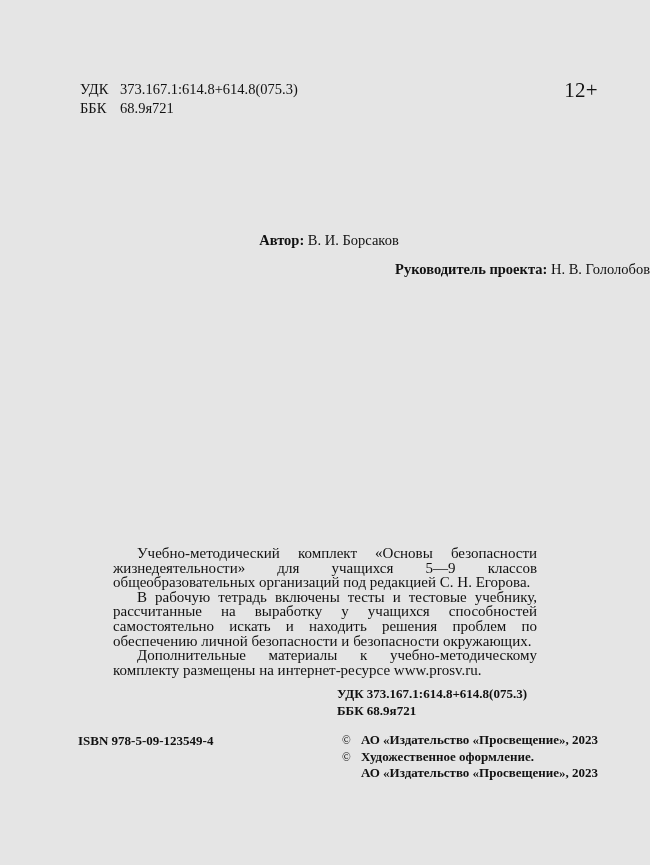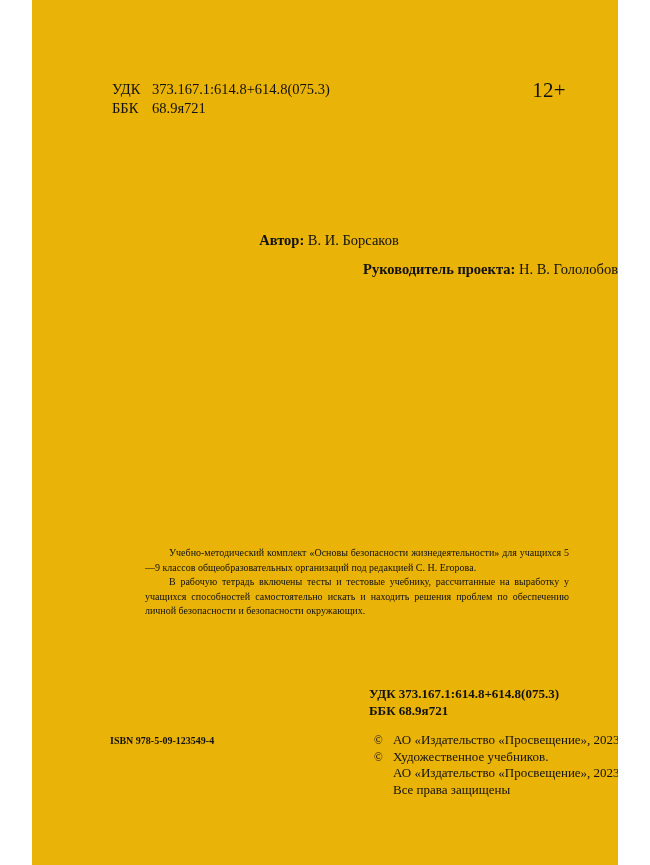"УДК 373.167.1:614.8+614.8(075.3)" #page { background: #eab308 -> #e5e5e5; width: 586px -> 650px }
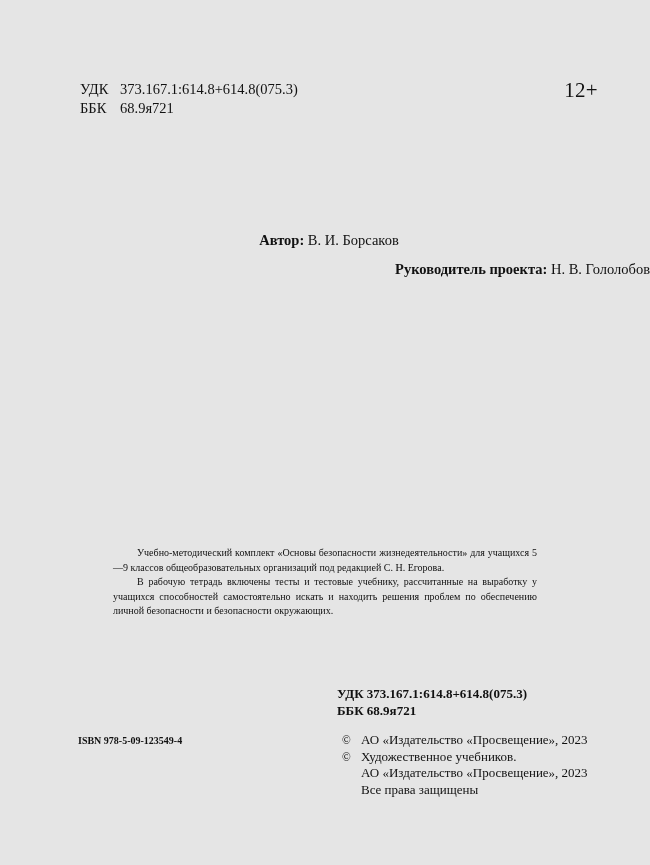"Учебно-методический комплект «Основы" .annotation { font-size: 10px -> 15px }
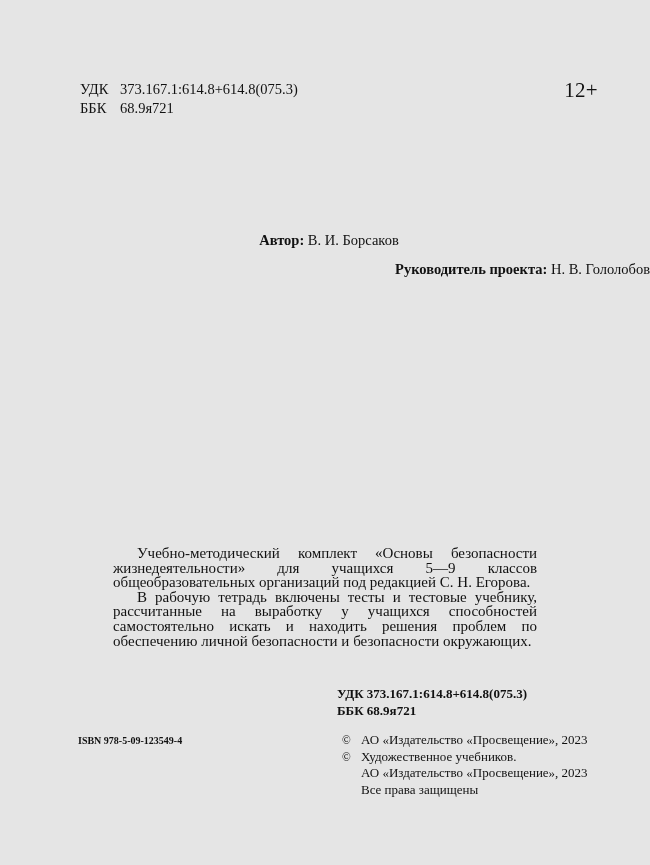"Дополнительные материалы к" p { html: none -> <p>Дополнительные материалы к учебно-методическому комплекту размещены на интернет-ресурсе www.prosv.ru.</p> }
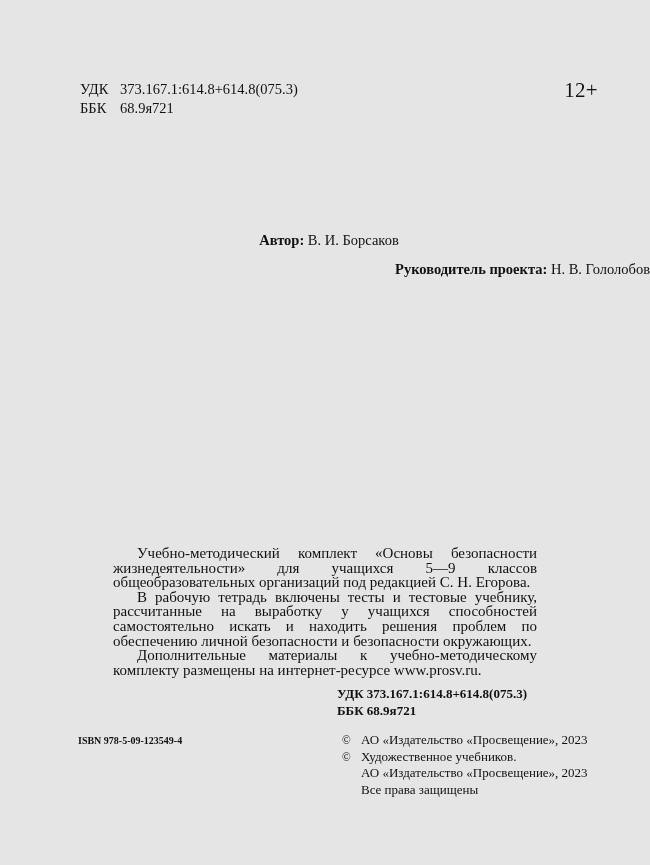"ISBN 978-5-09-123549-4" .isbn { font-size: 10px -> 13px }
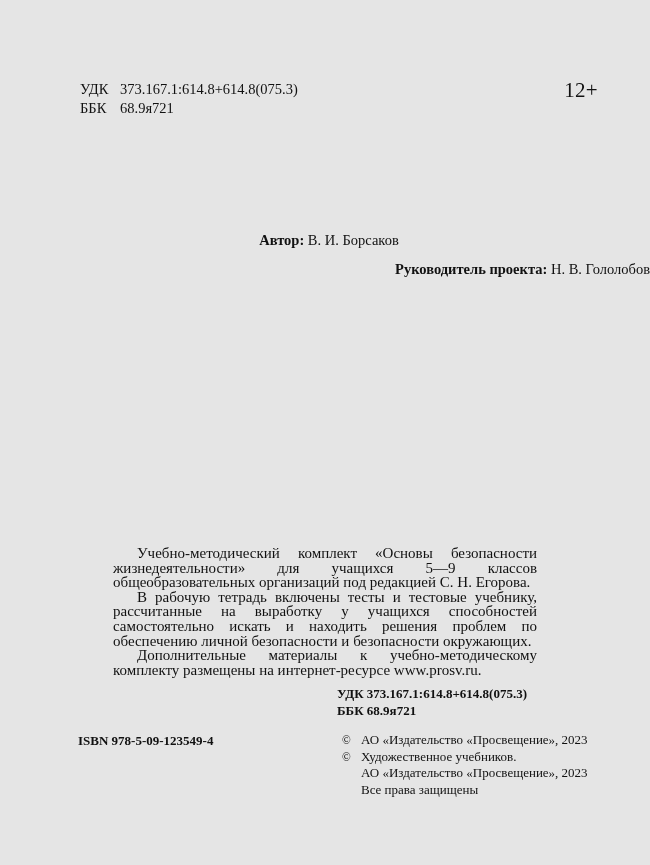"АО «Издательство «Просвещение», 2023" .copyright .cp-text { font-weight: none -> bold }
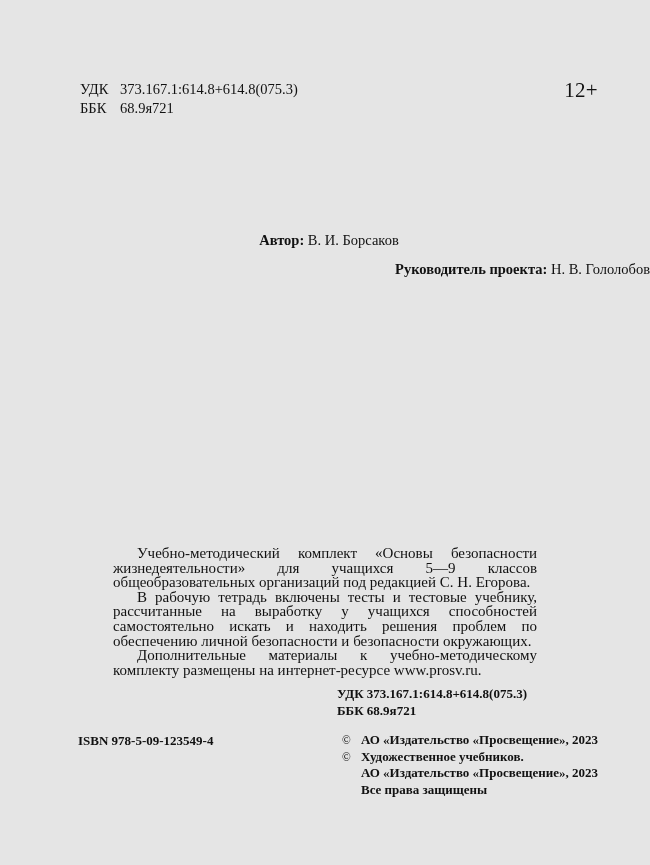"Художественное учебников." span.cp-text { text: учебников -> оформление }
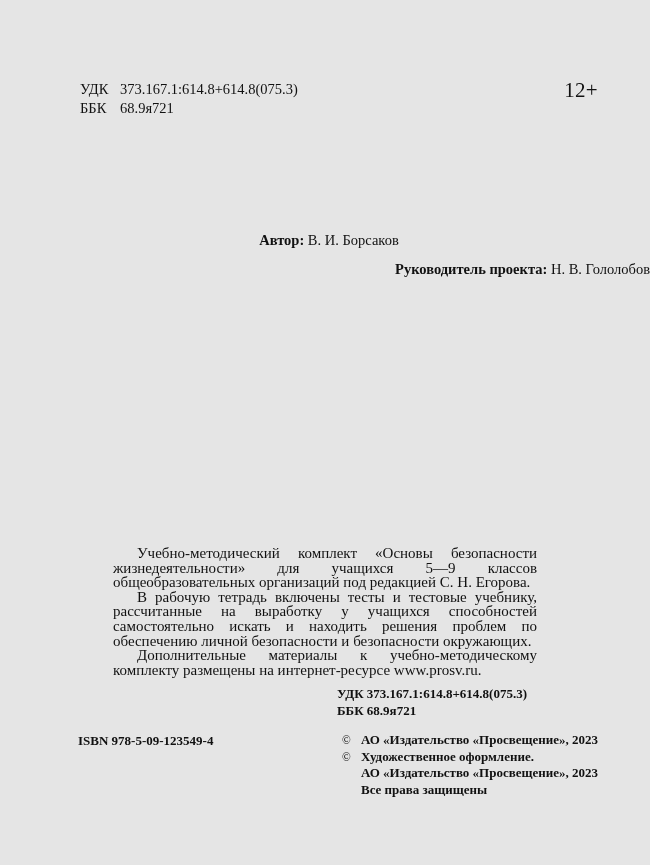"Все права защищены" div.cp-row { html: <div> <span>&nbsp;</span> <span>Все права защищены</span> </div> -> none }
